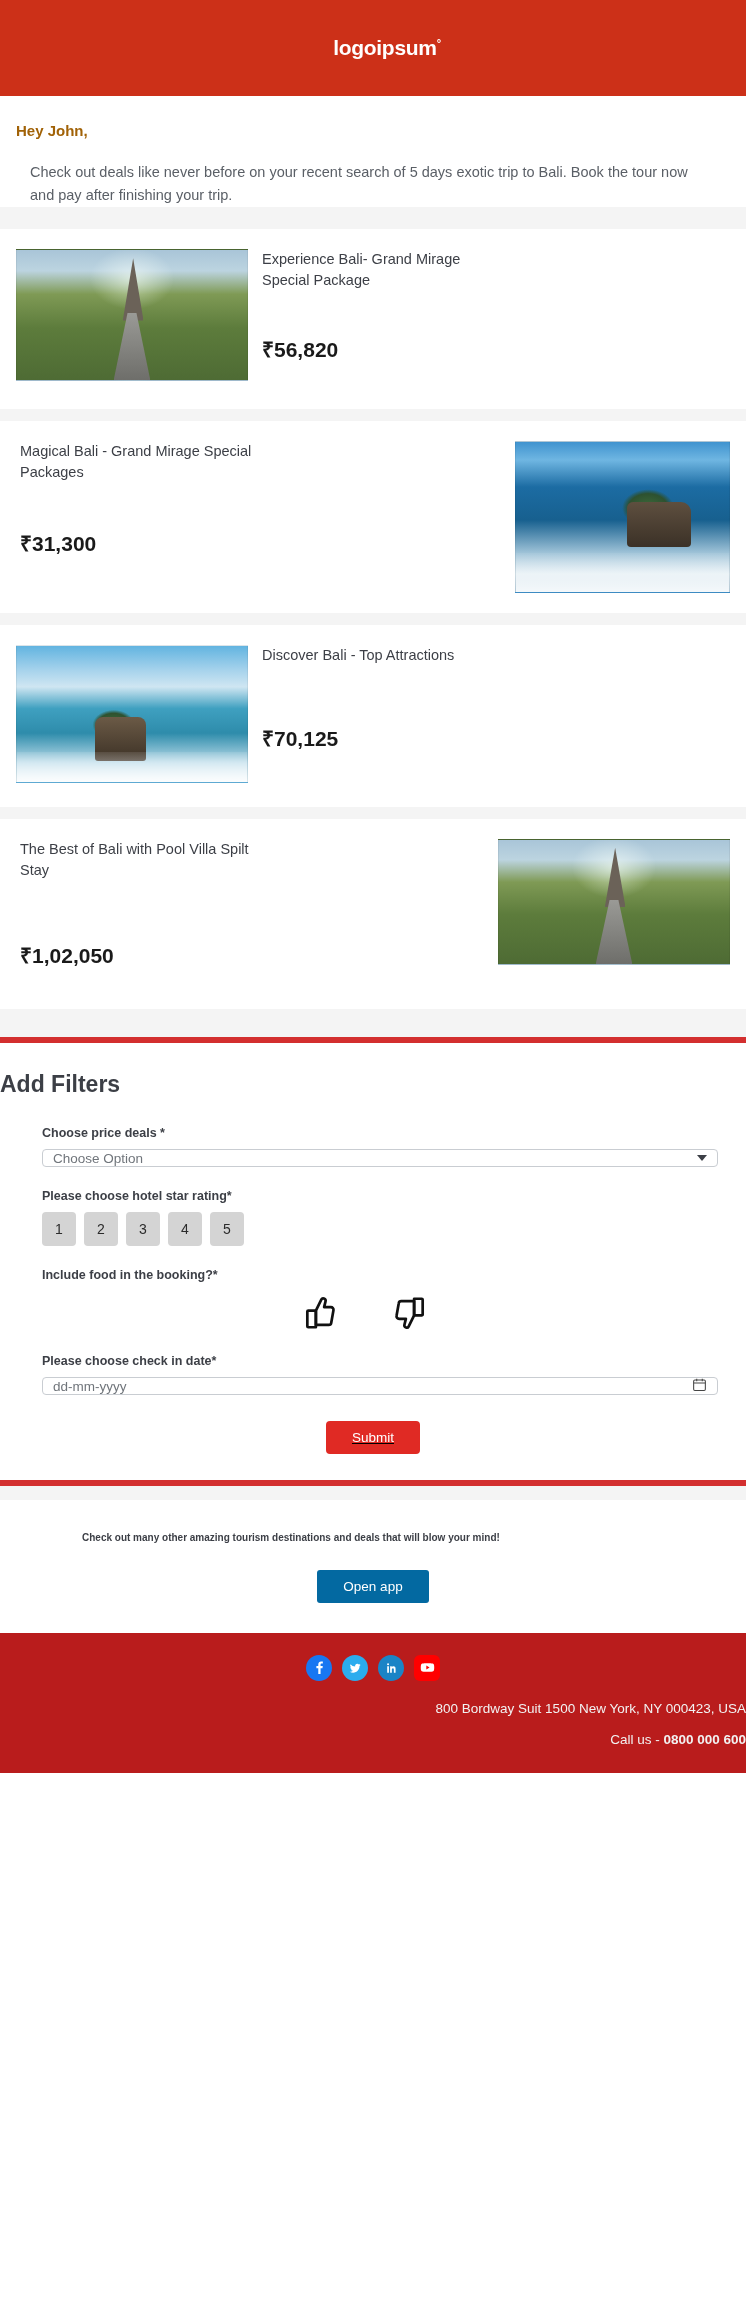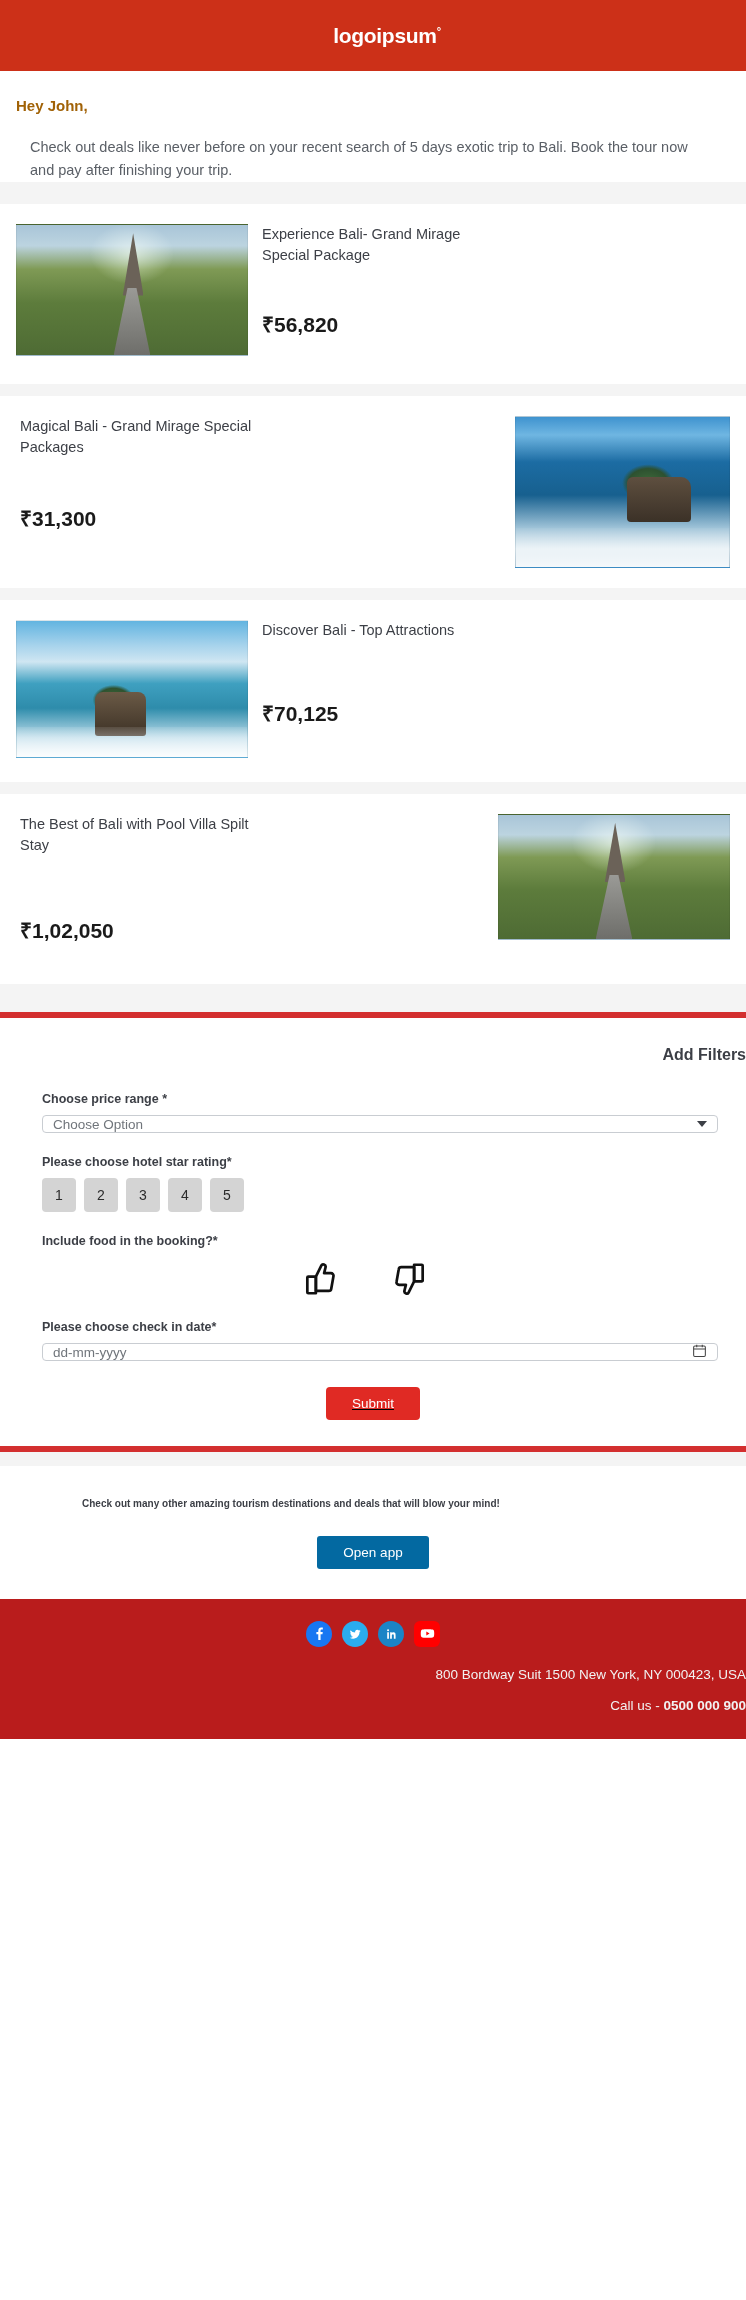"logoipsum°" .header { height: 71px -> 96px }
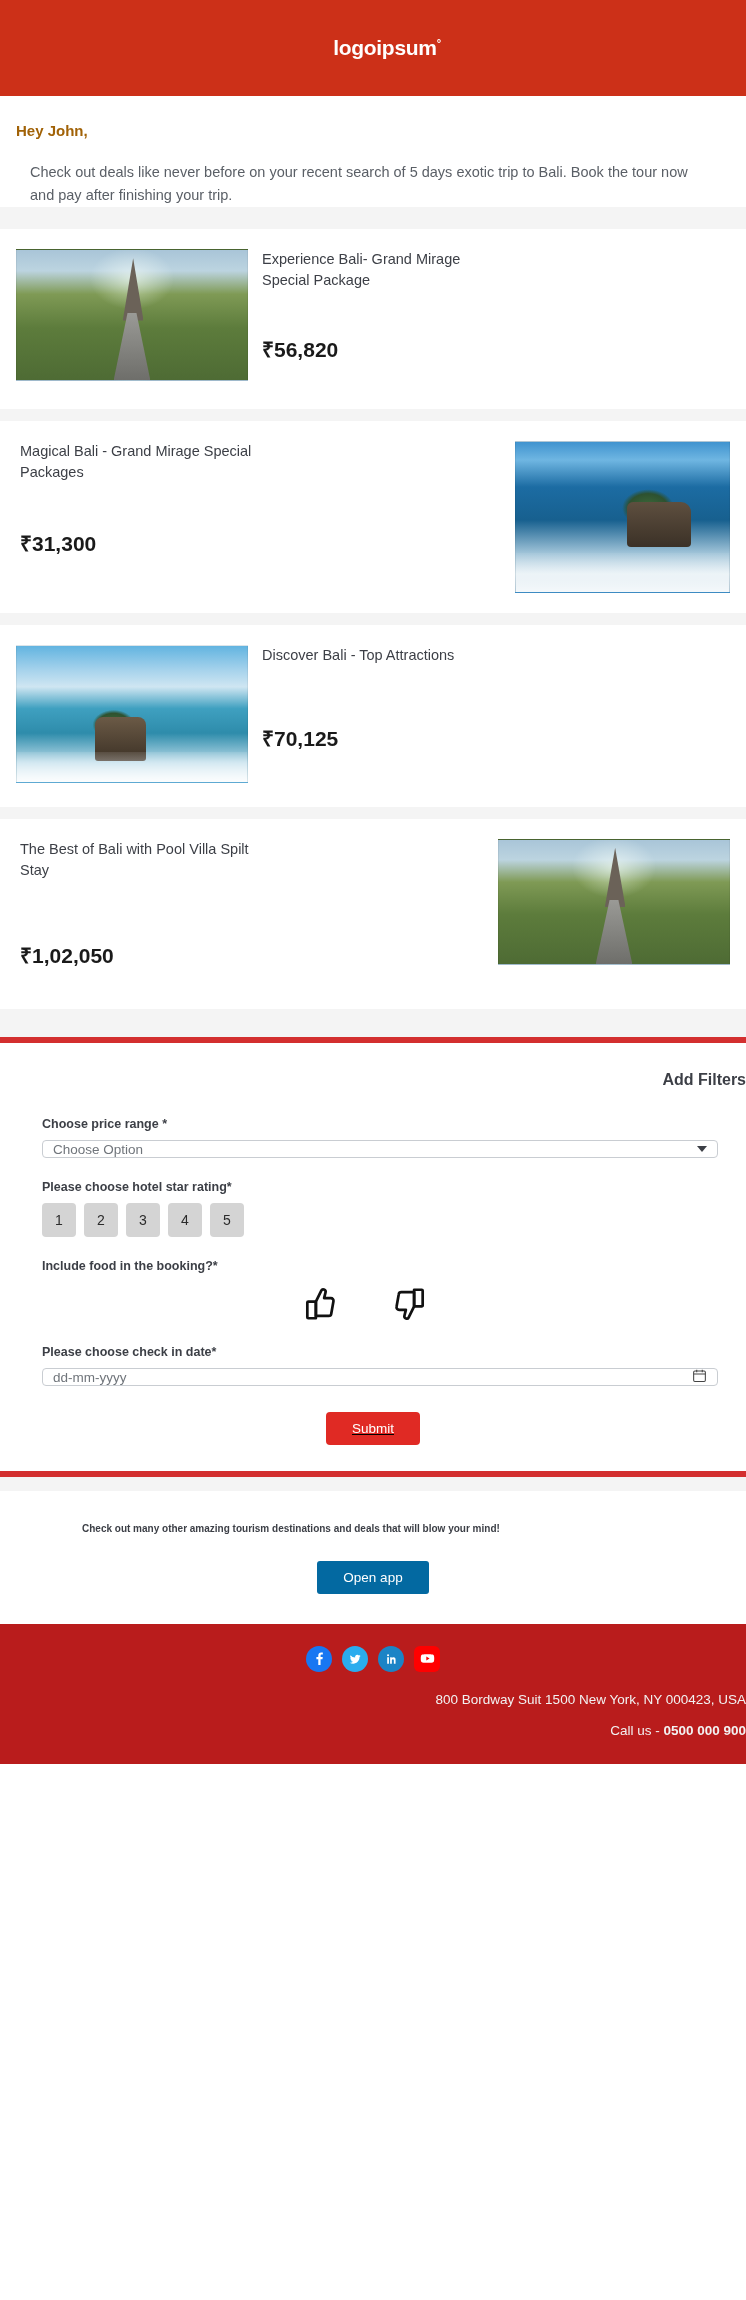"Add Filters" .filters-title { font-size: 16px -> 23px; text-align: right -> left }
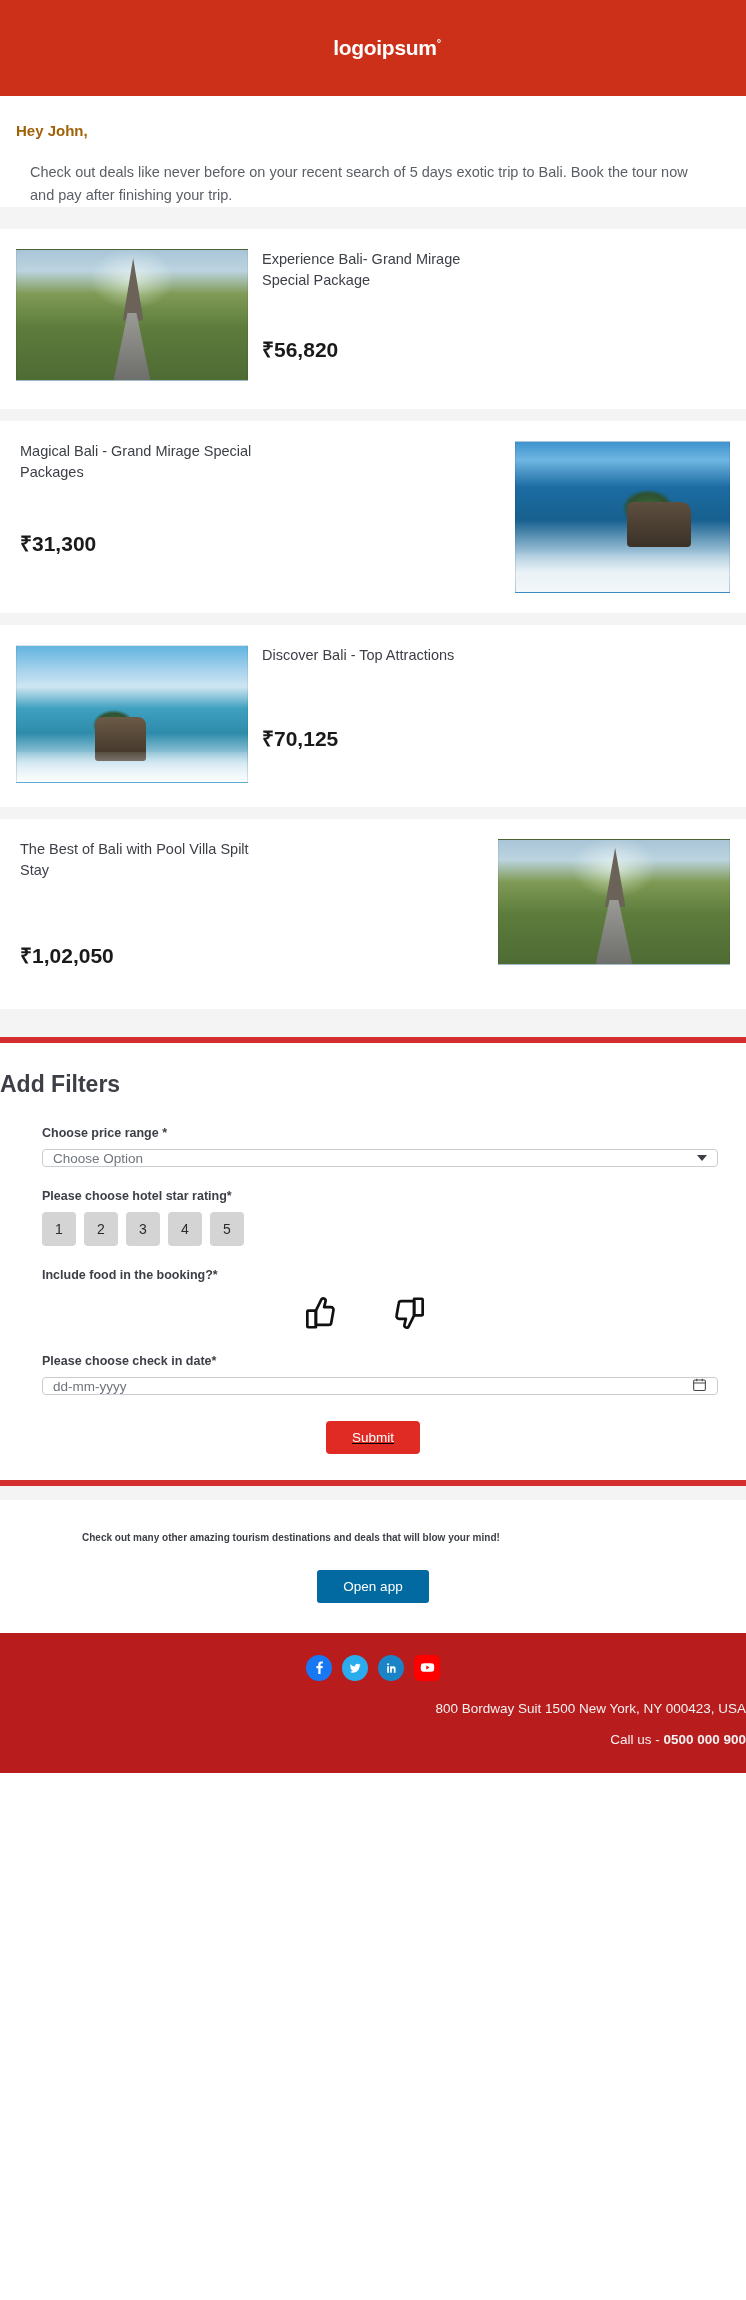"Choose price range *" label.field-label { text: range -> deals }
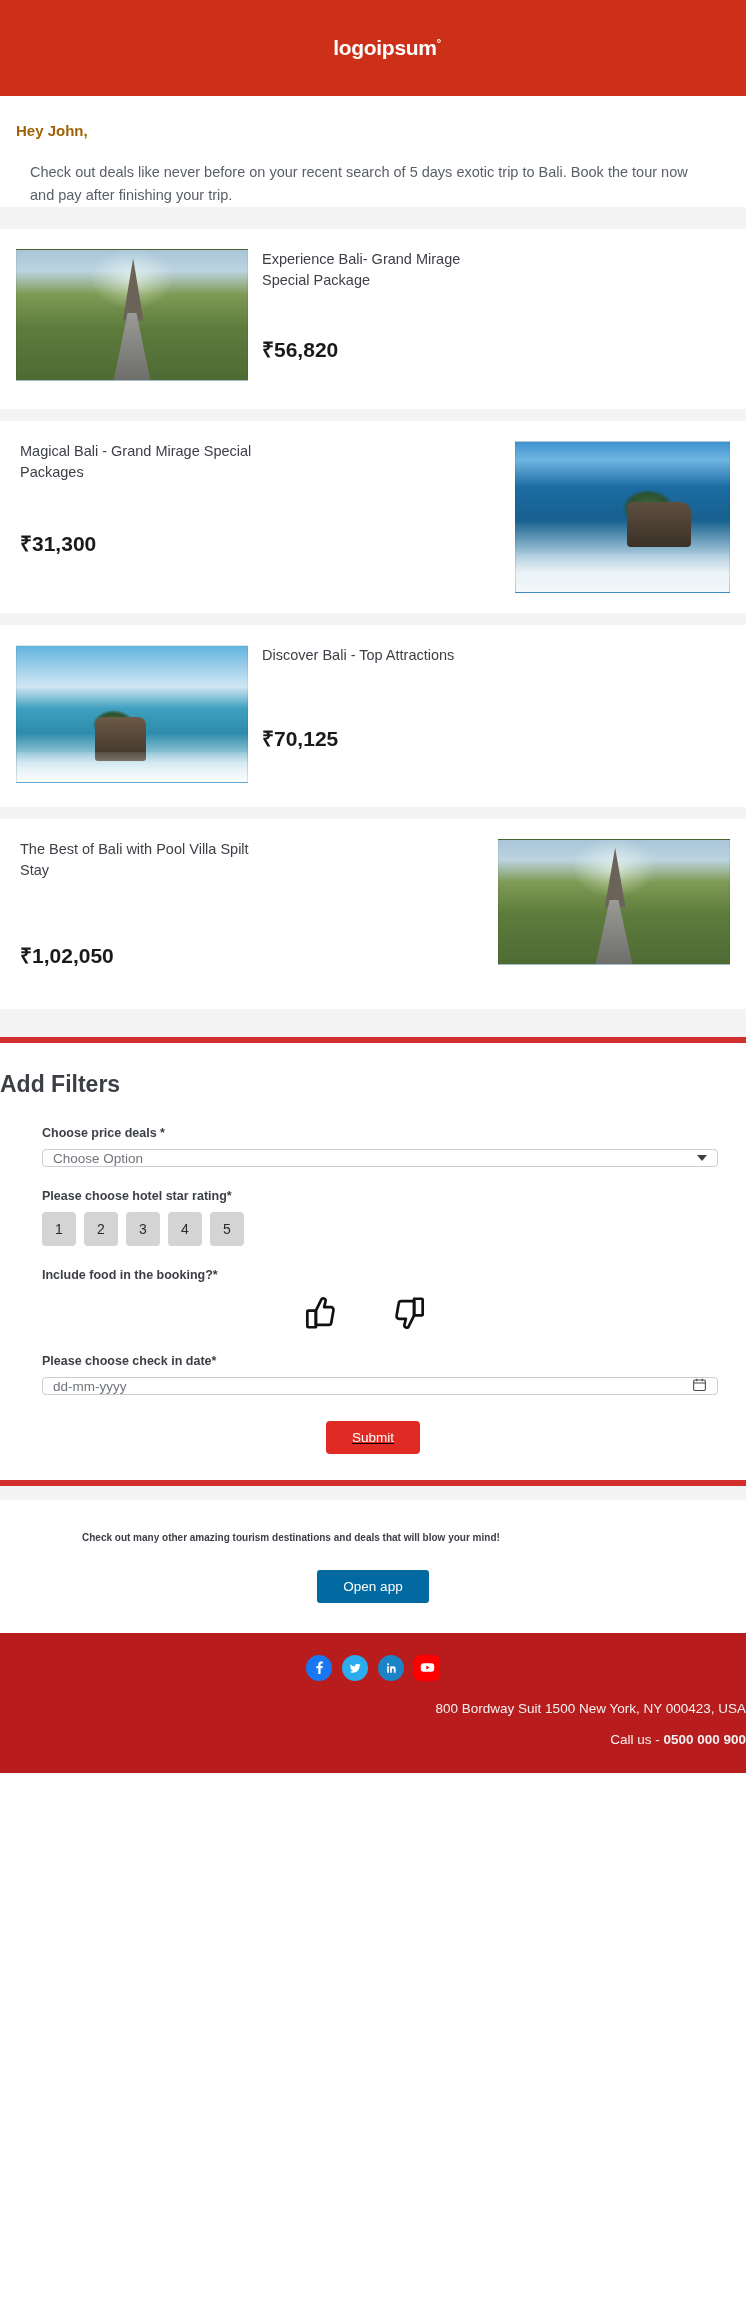"0500 000 900" b { text: 0500 000 900 -> 0800 000 600 }
